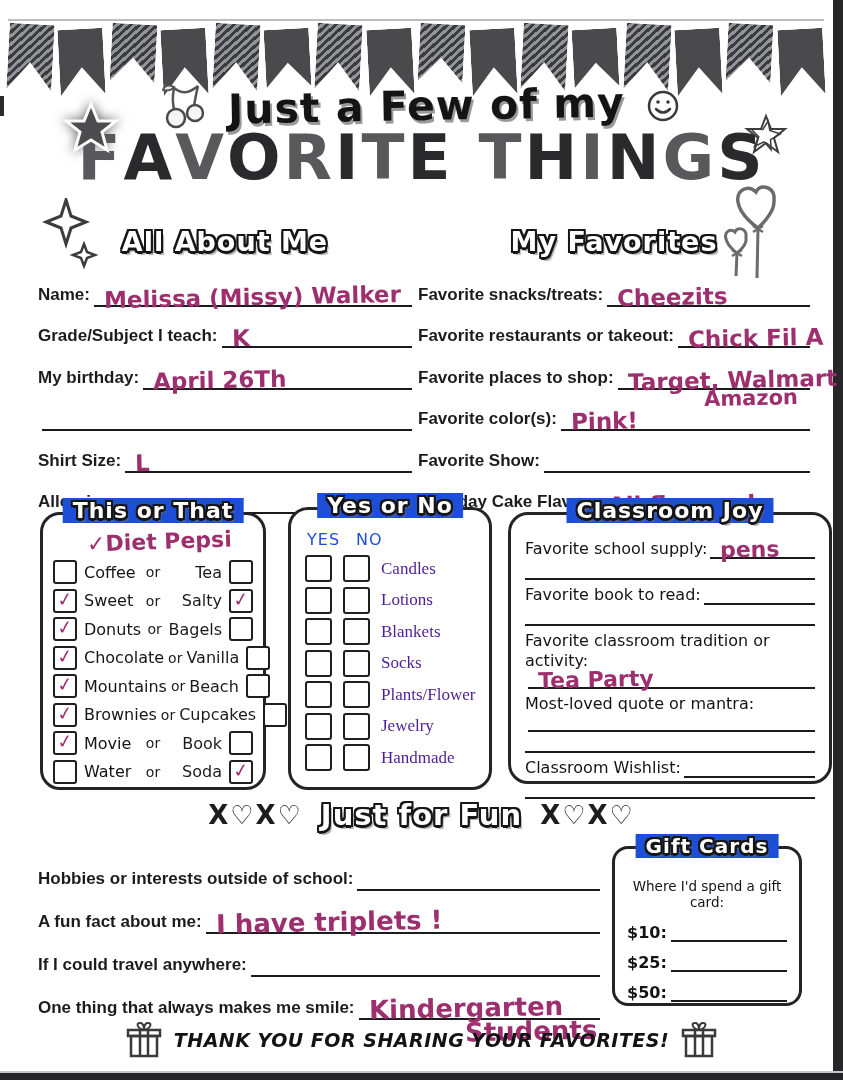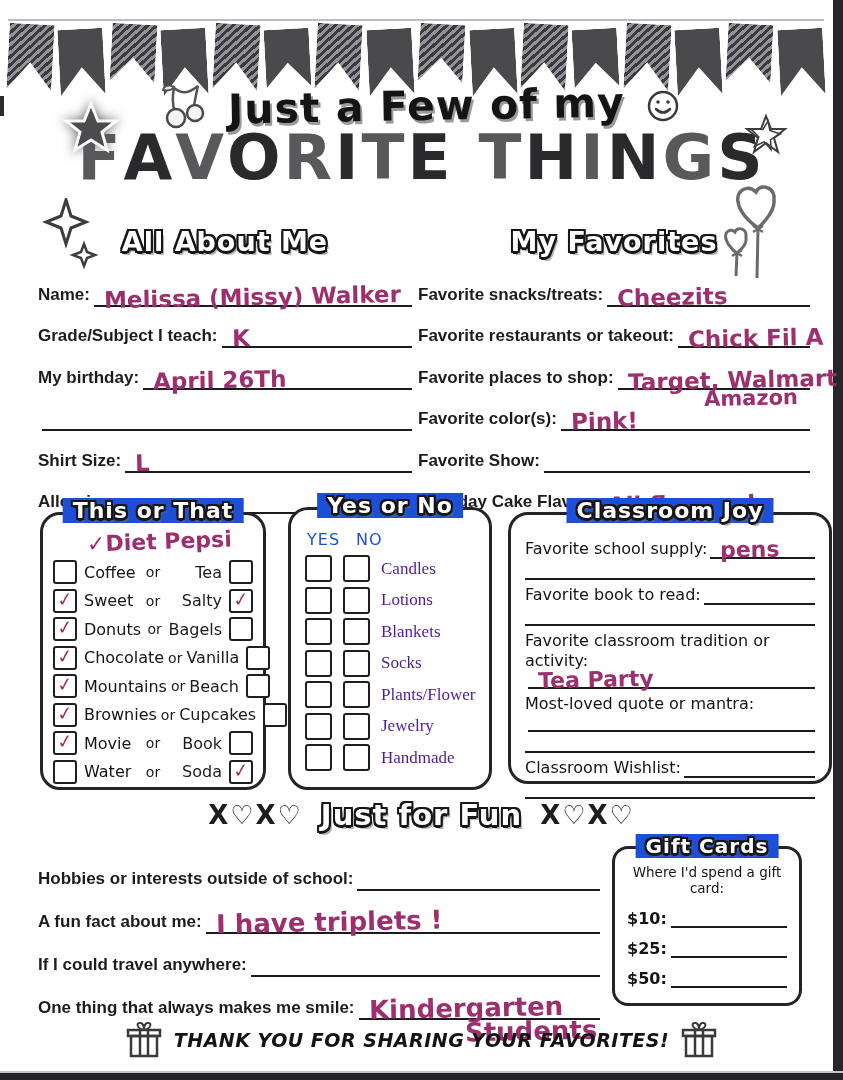"Where I'd spend a gift" .gift-sub { margin: 2px 0 2px -> 16px 0 2px }
